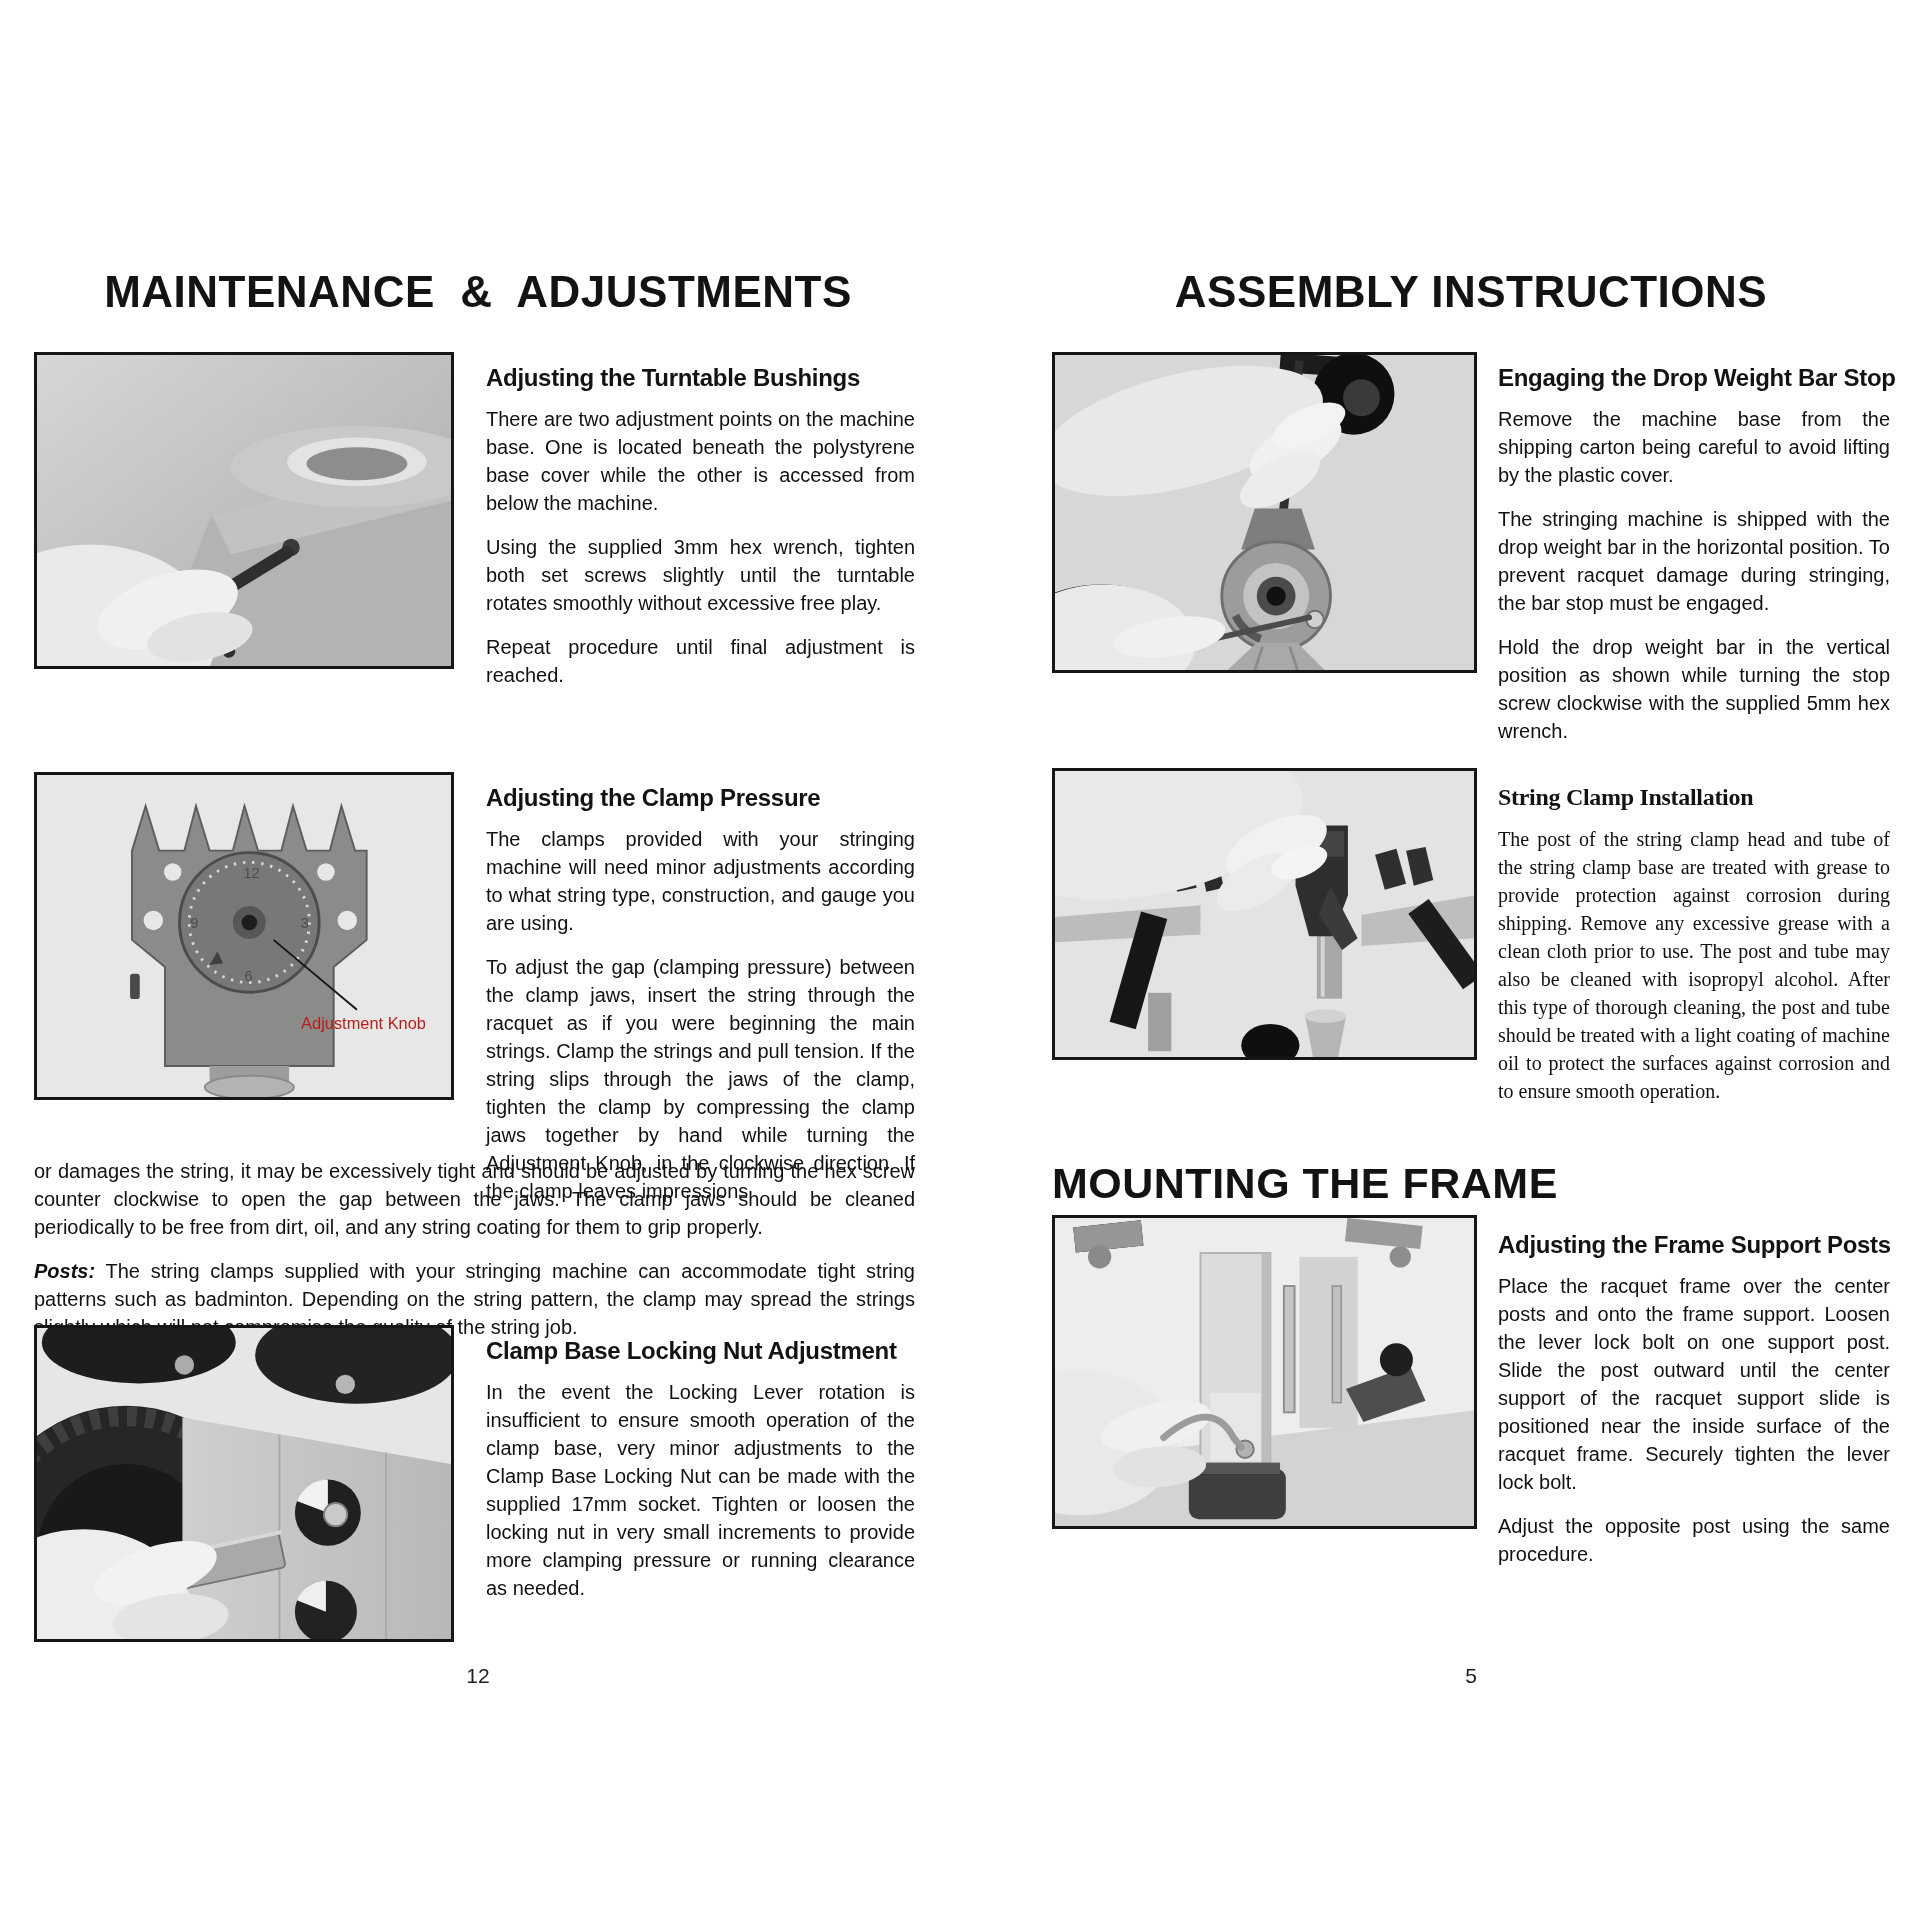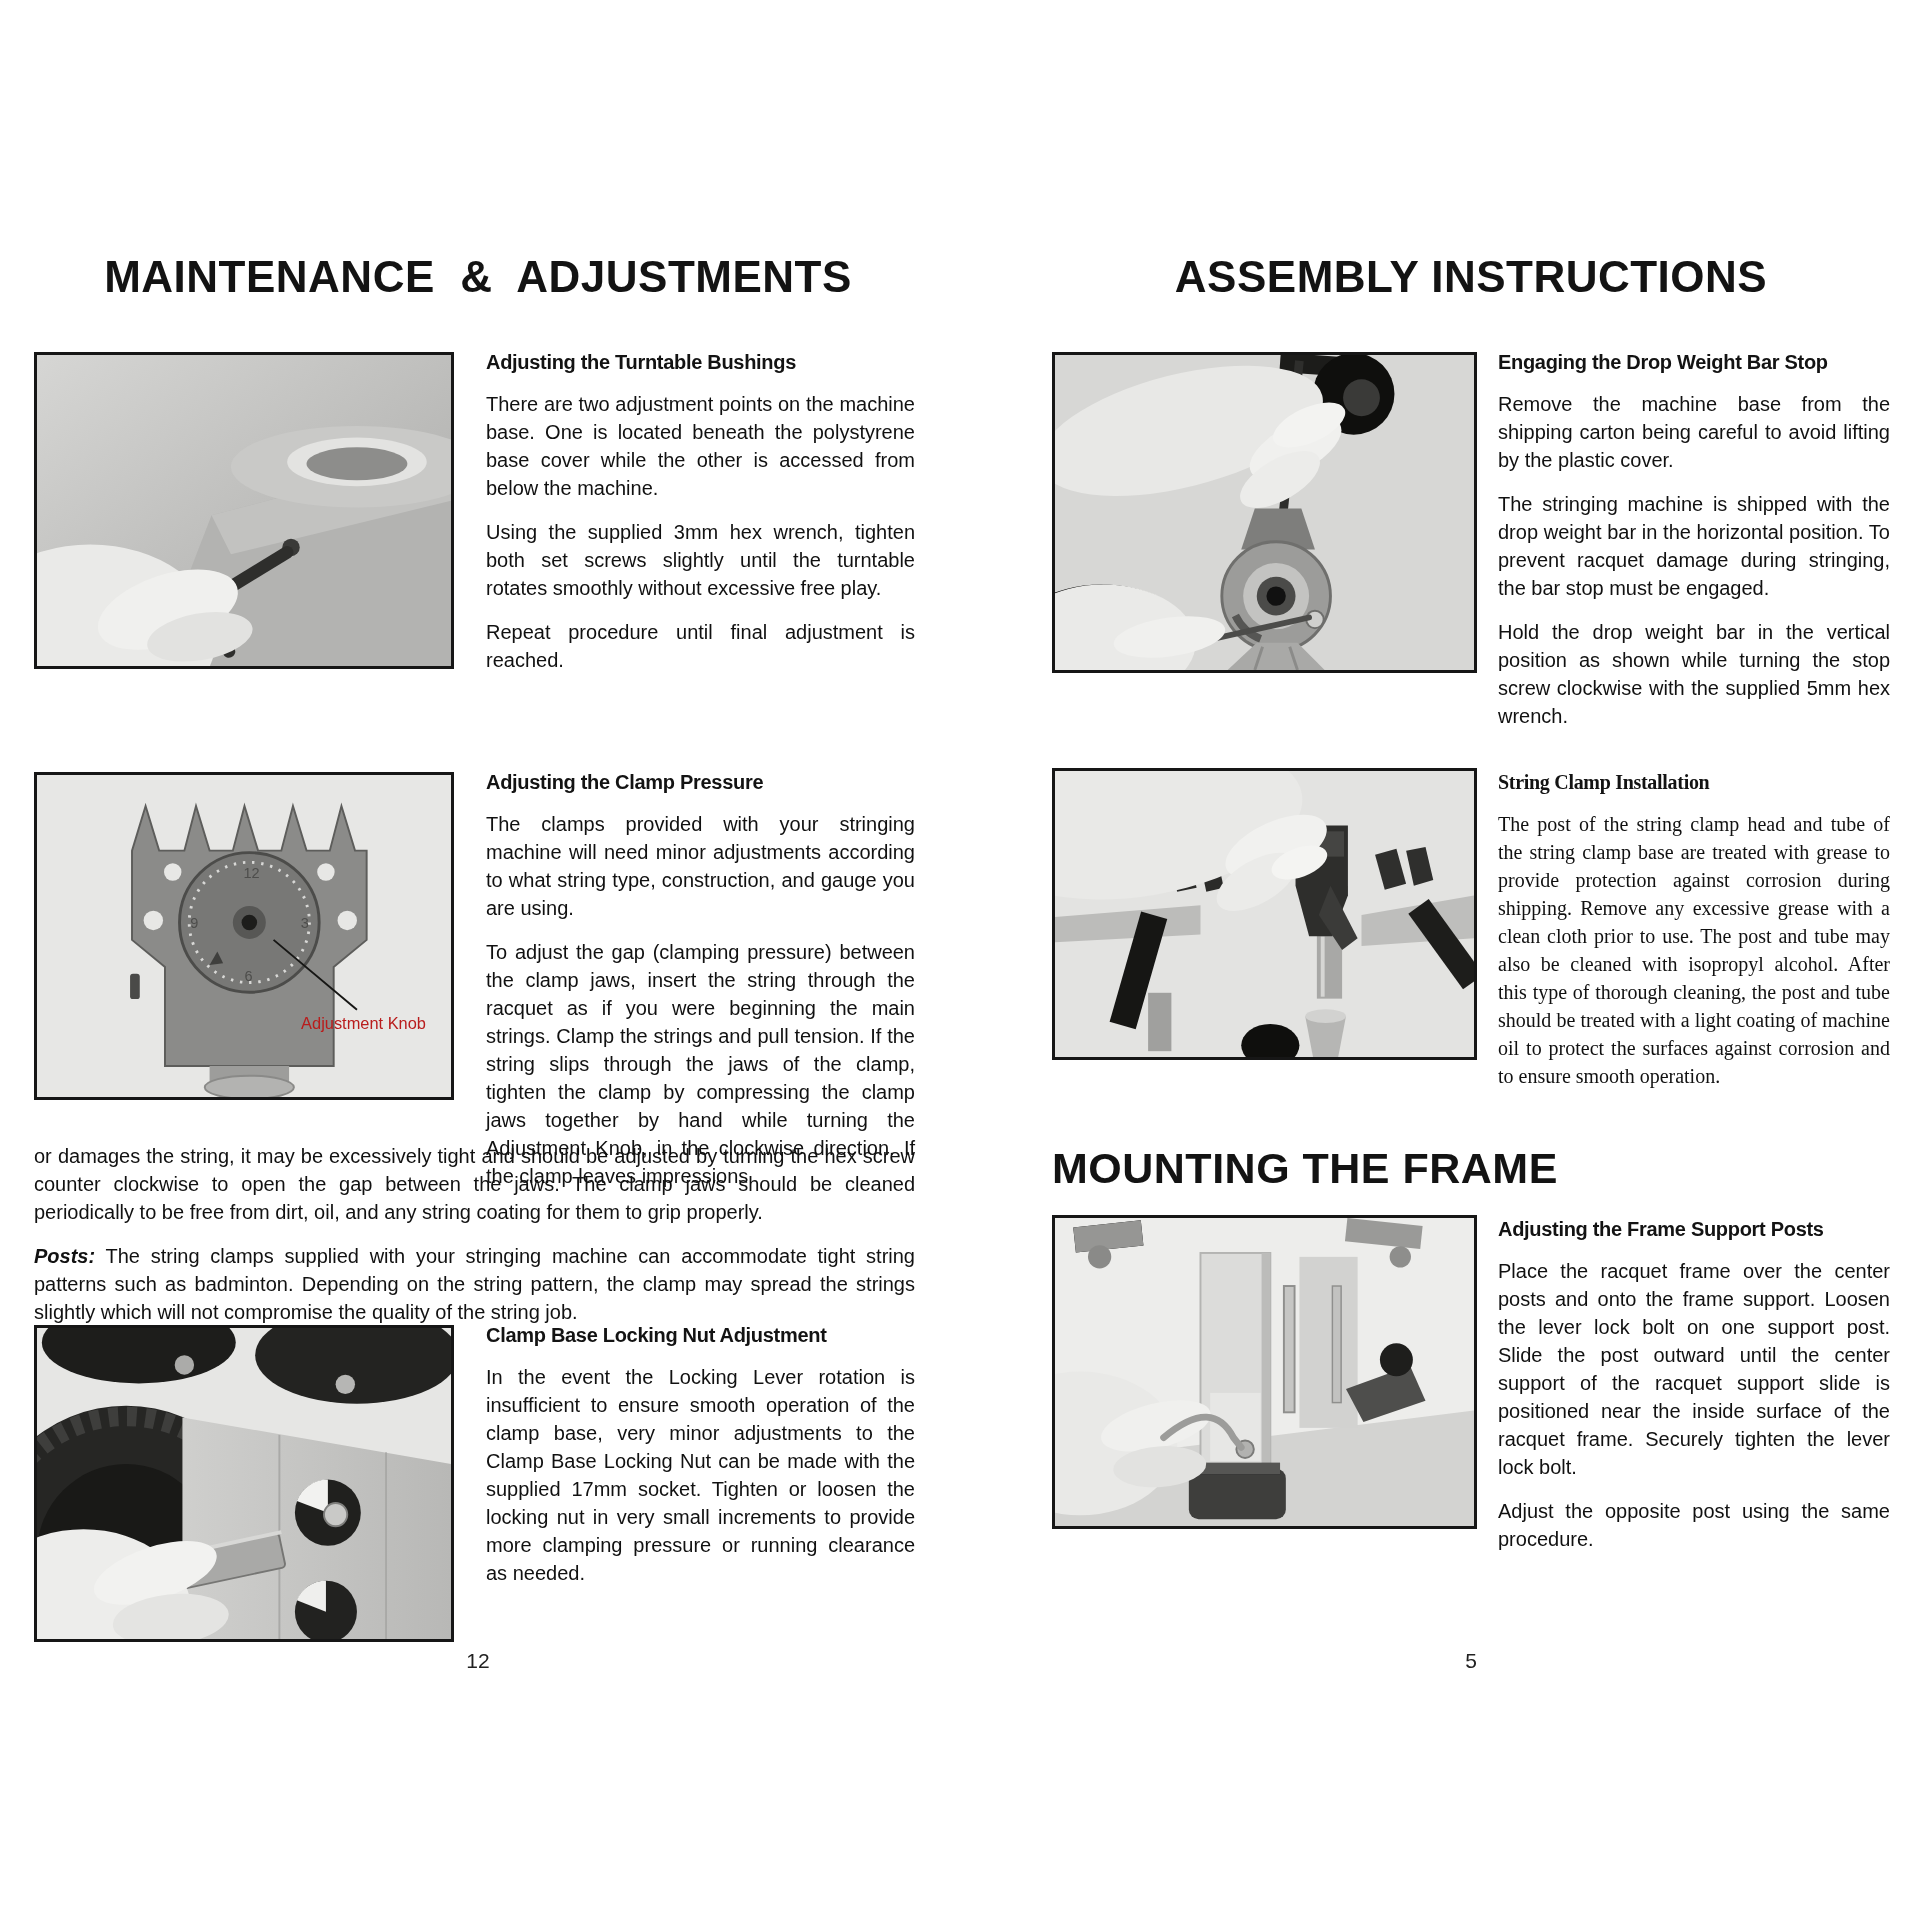"MAINTENANCE & ADJUSTMENTS" .abs { margin-top: none -> 15px }
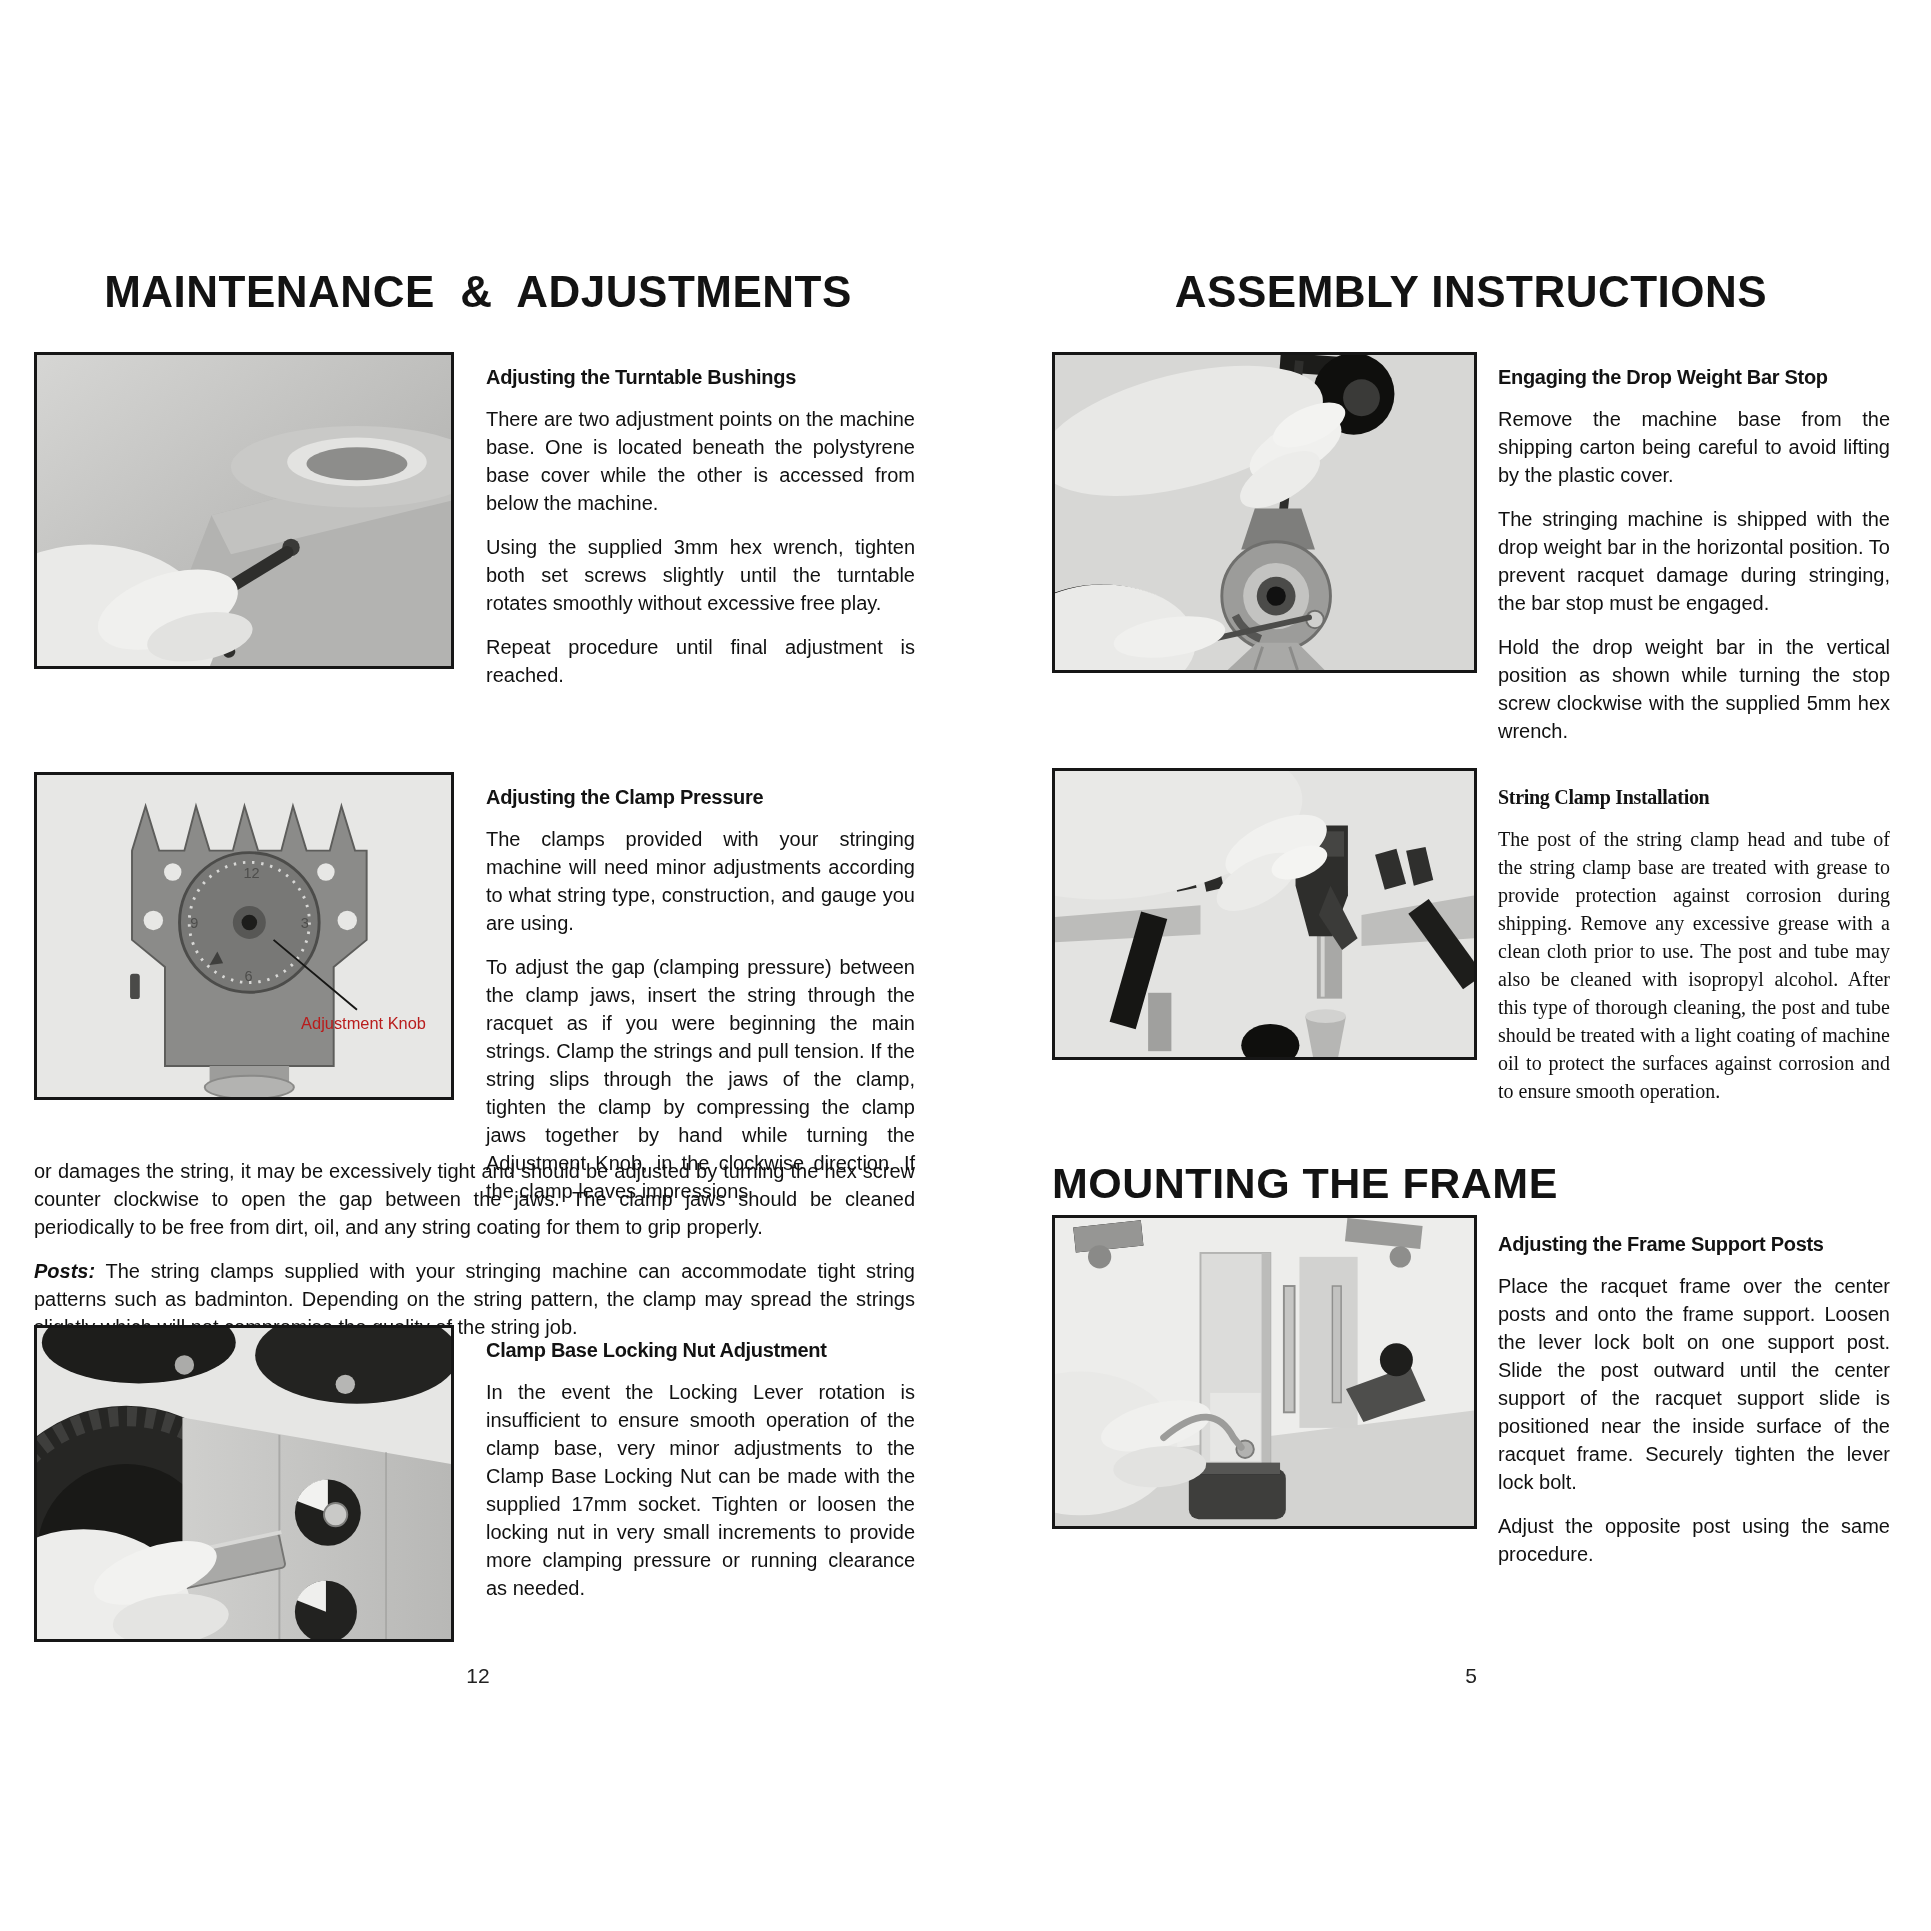"Adjusting the Turntable Bushings" .h2 { font-size: 20px -> 24px }
